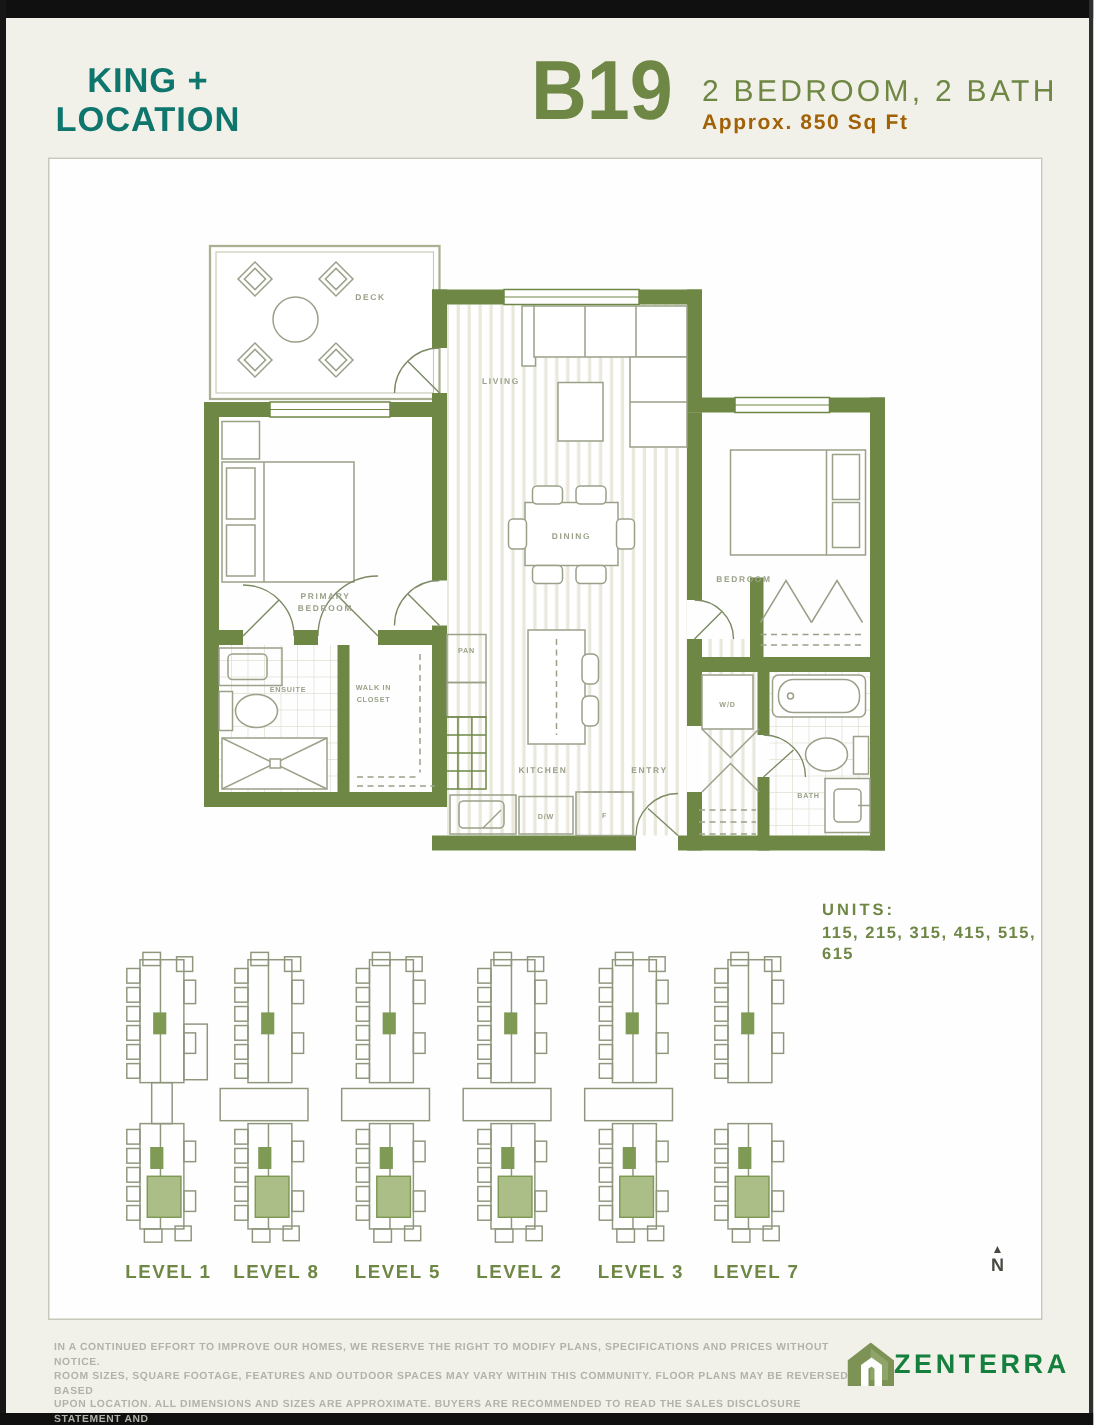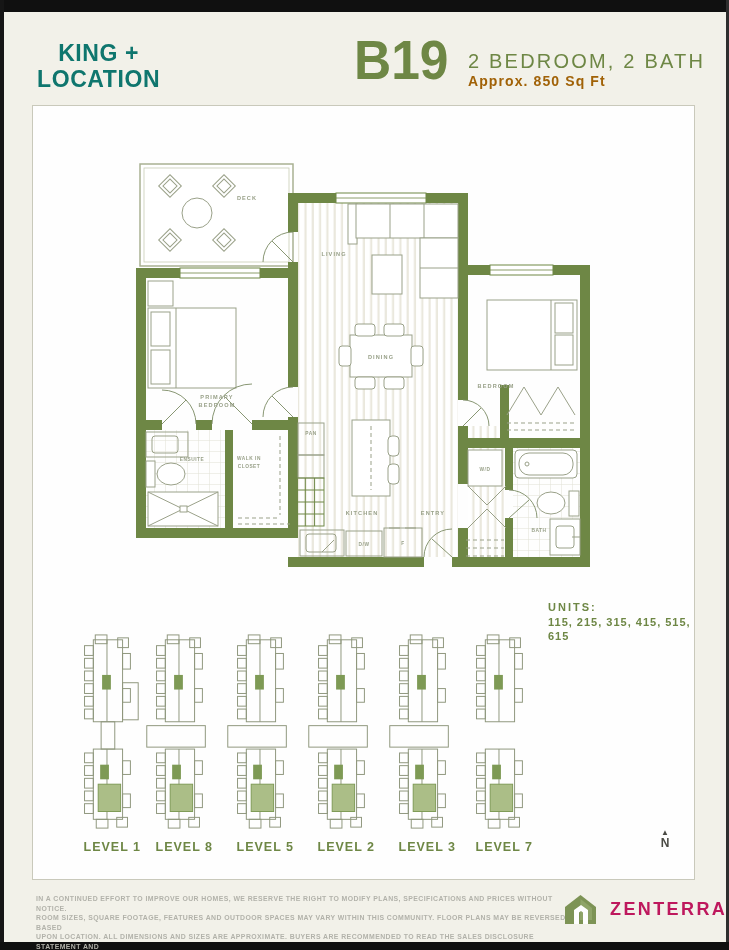"ZENTERRA" .logo-text { color: #be185d -> #15803d; margin-left: 14px -> 0 }
